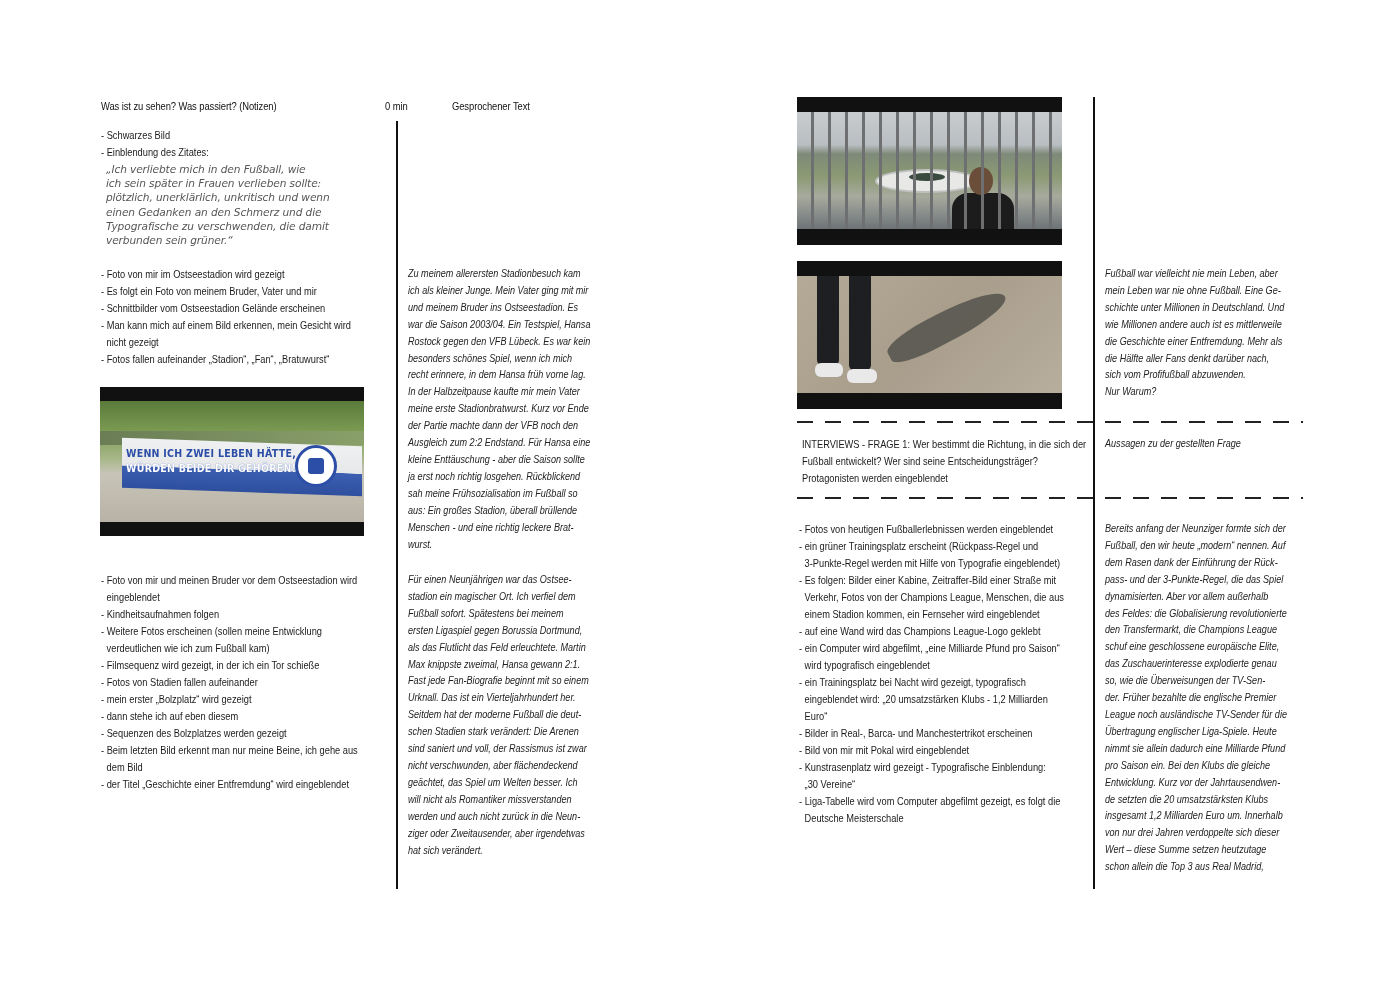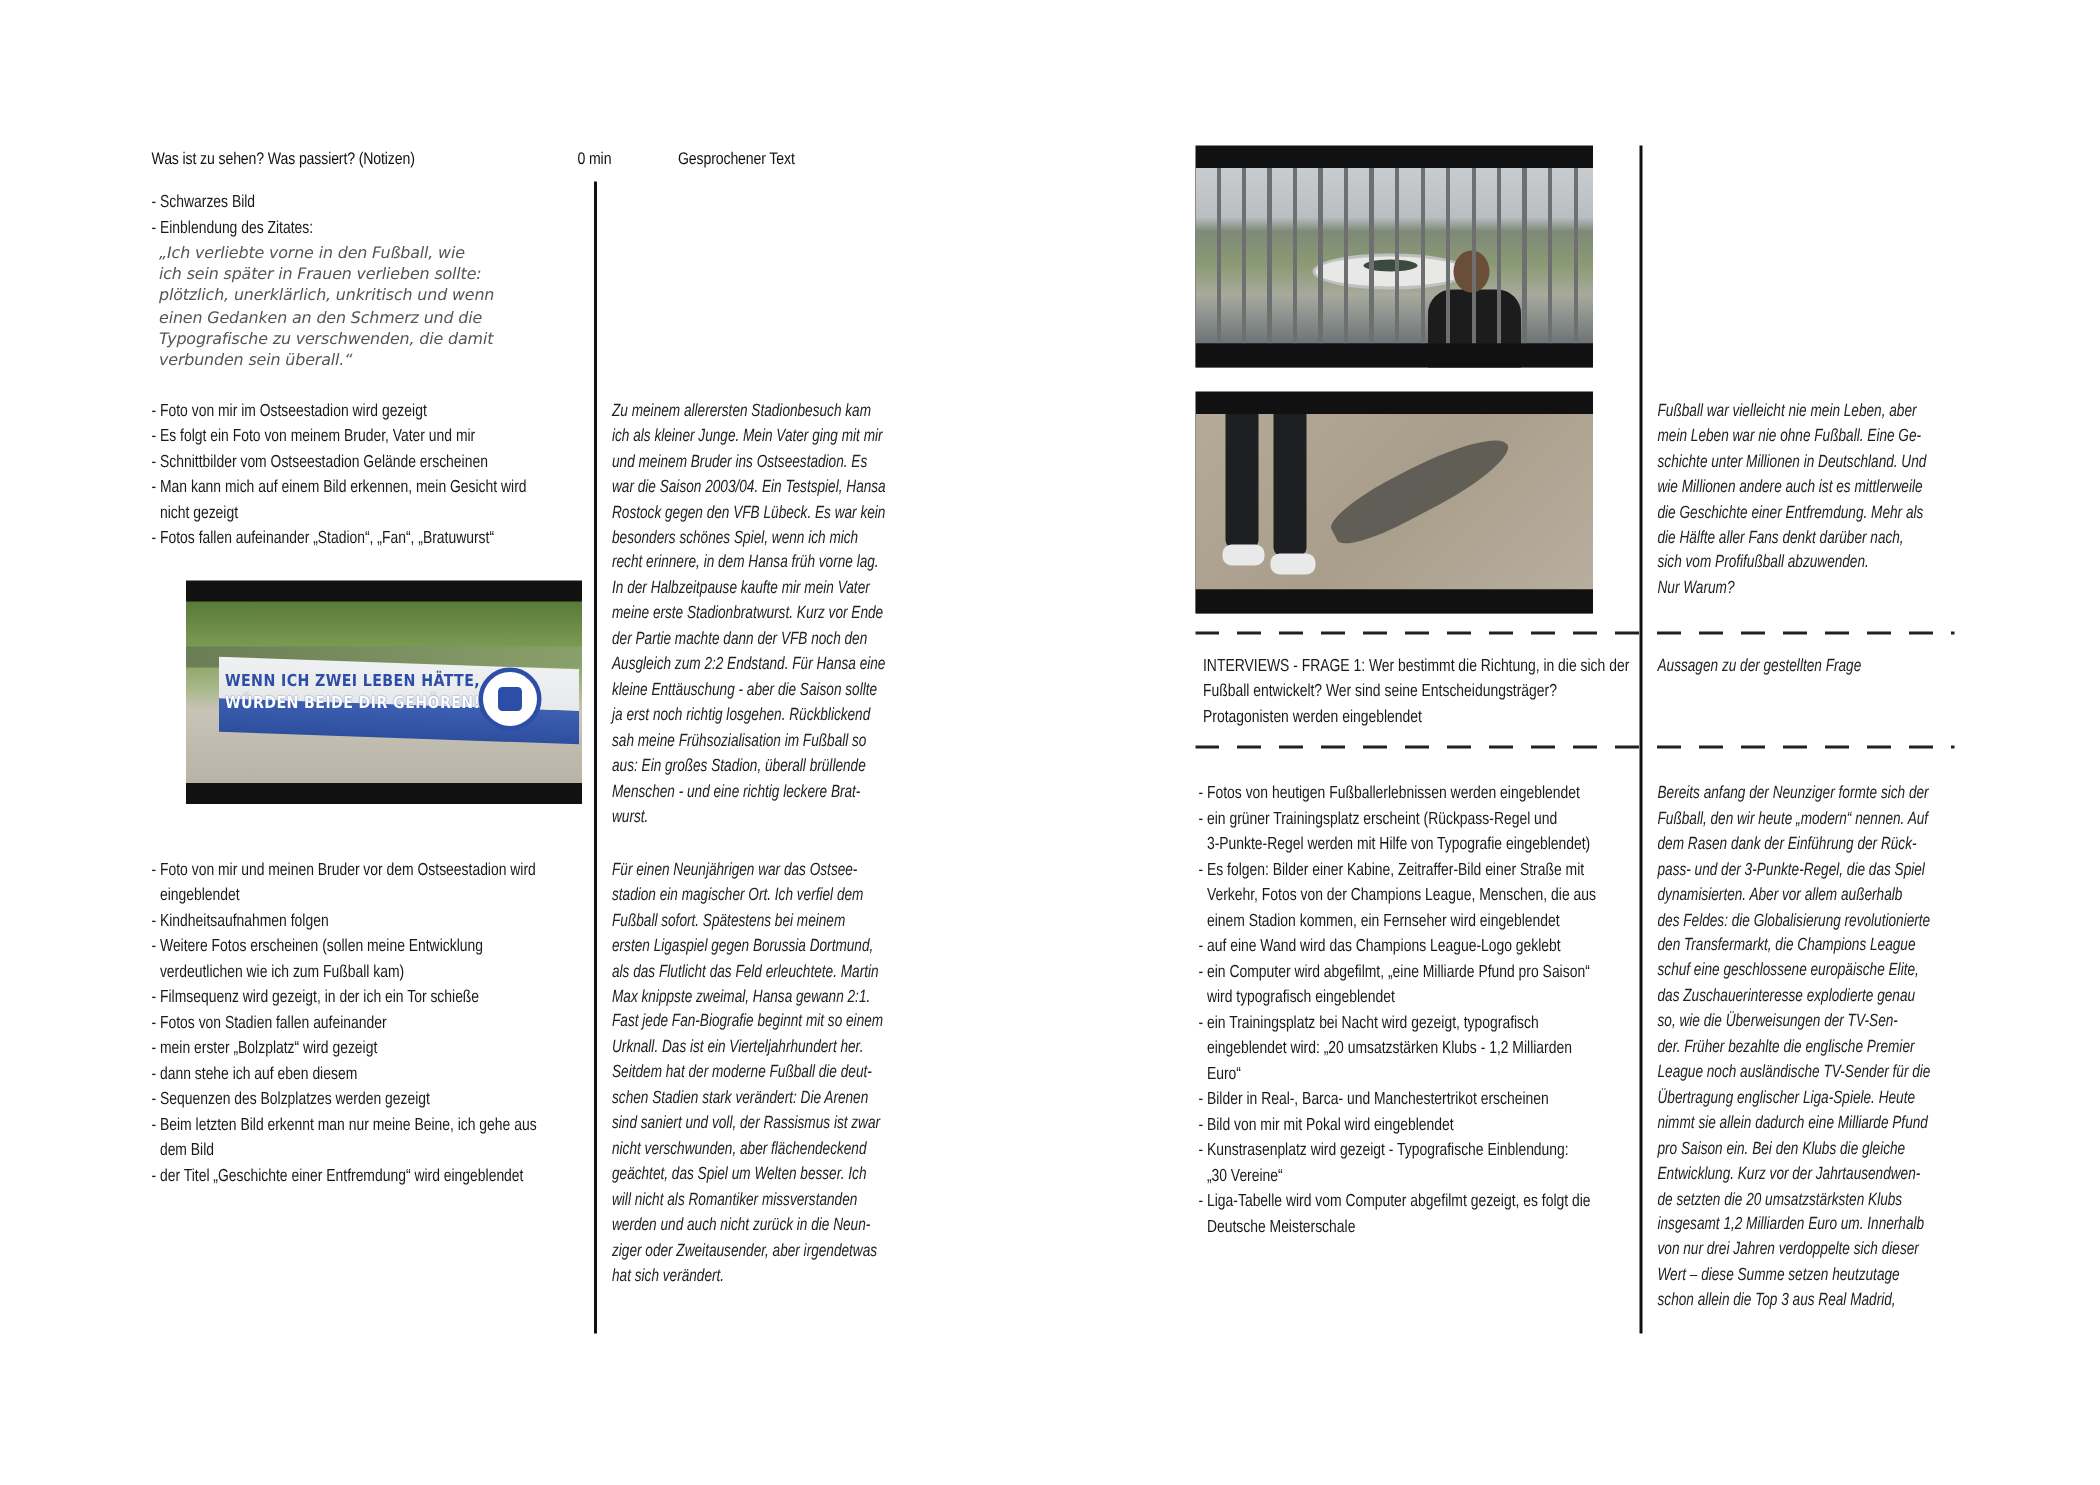"„Ich verliebte vorne in den" div { text: vorne -> mich }
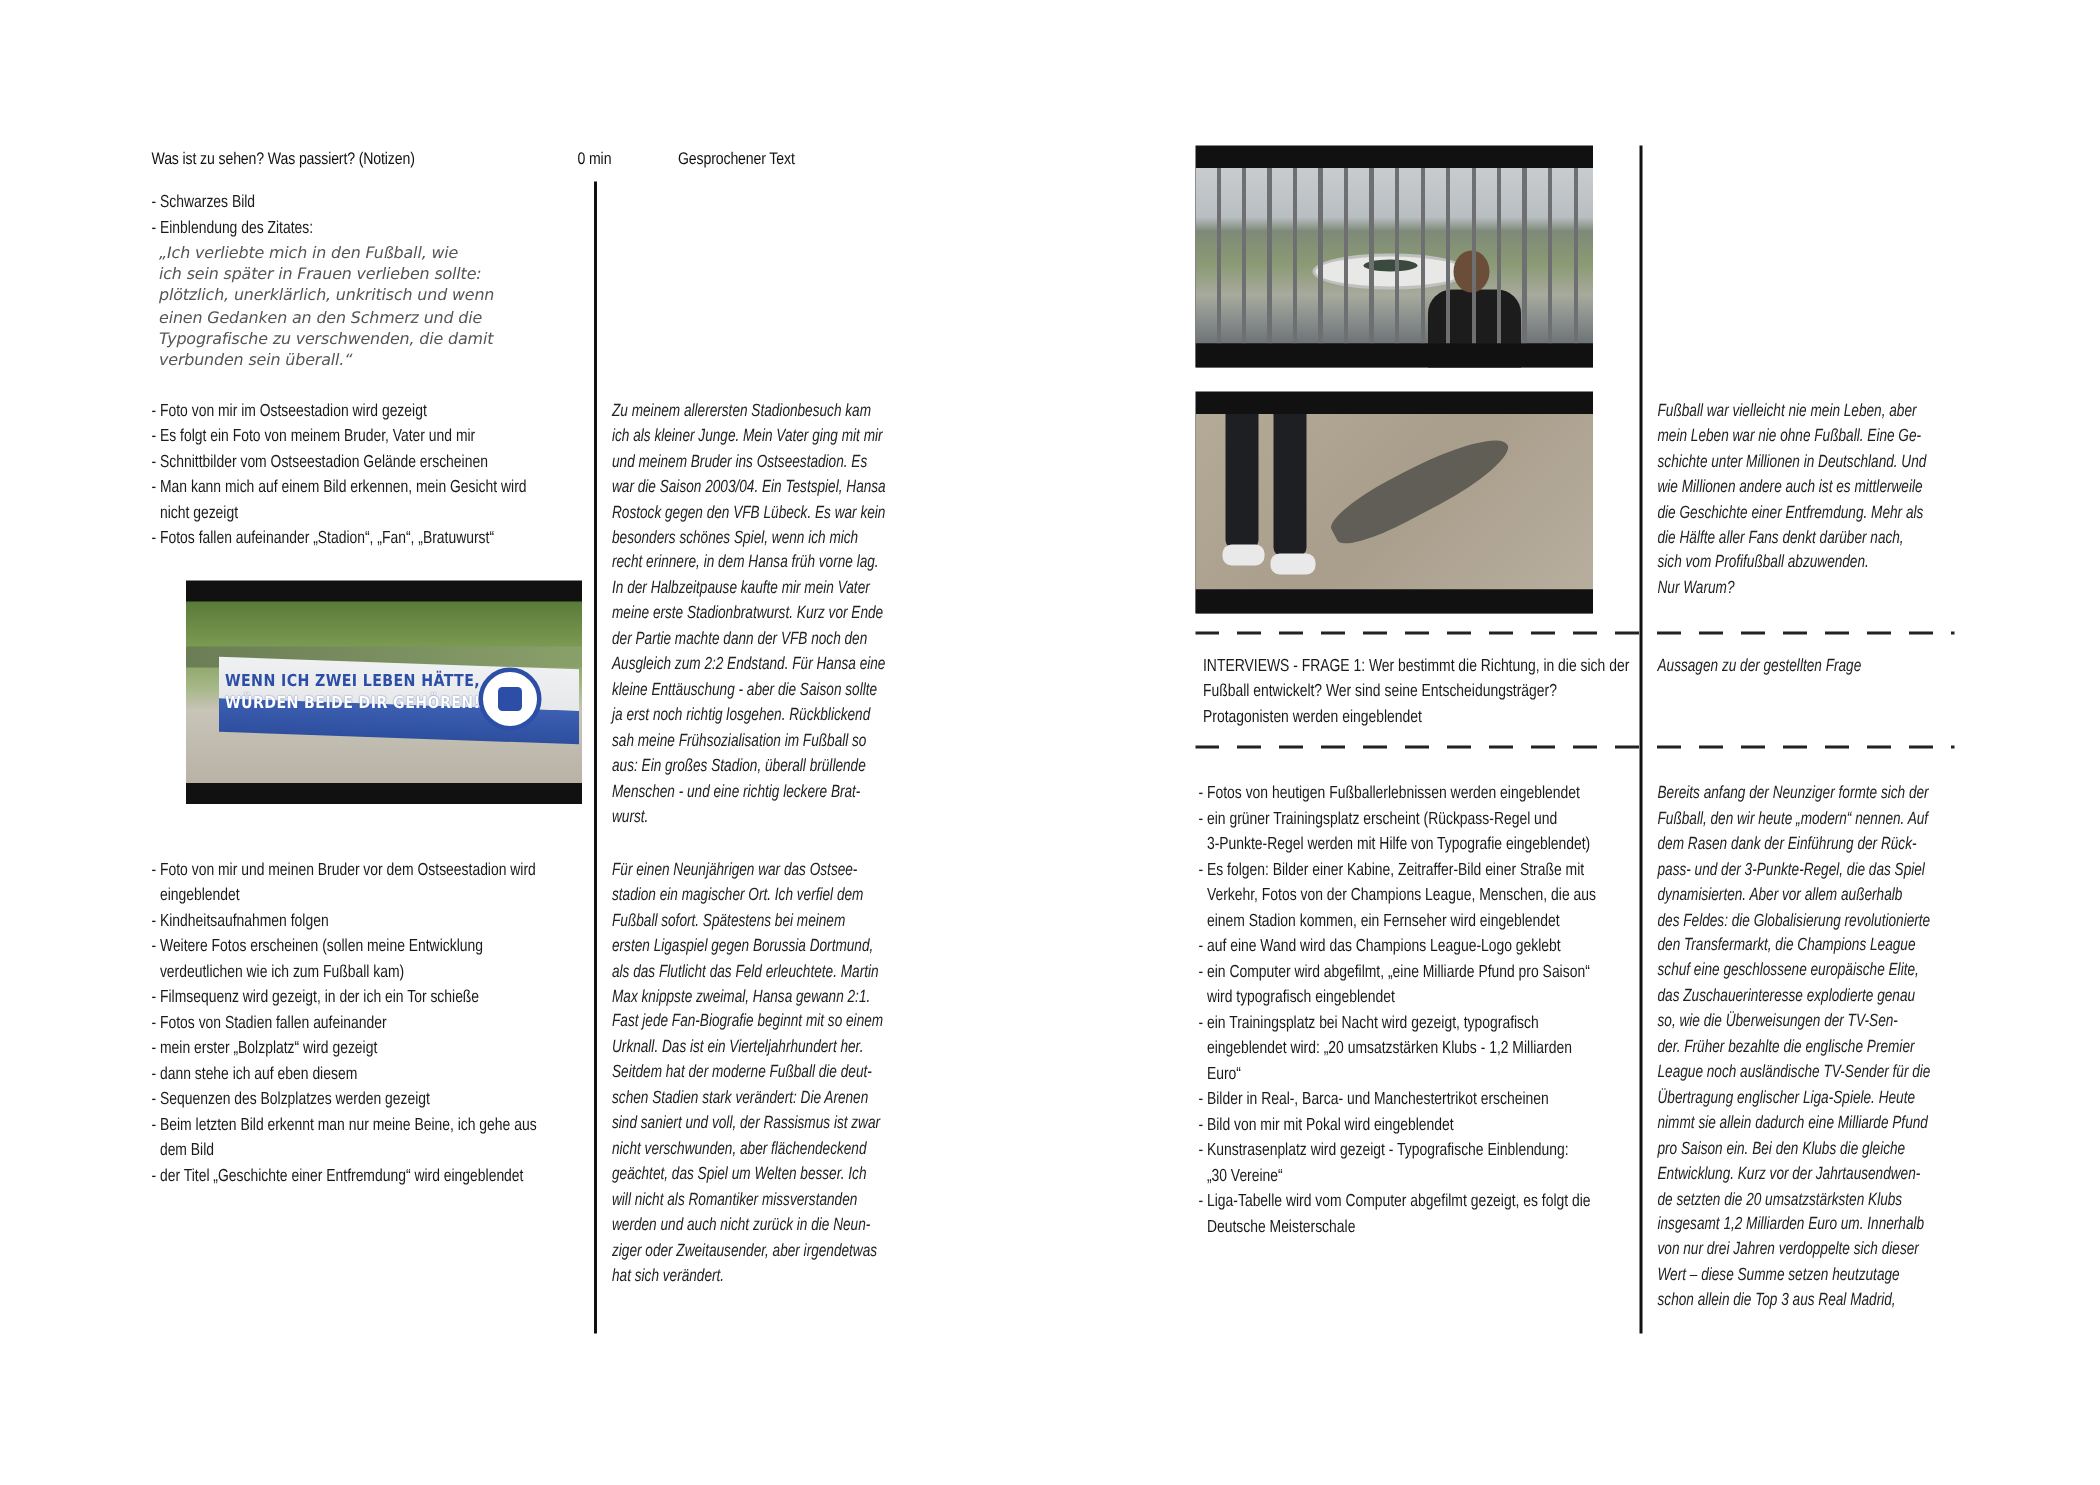"verbunden sein überall.“" div { text: überall -> grüner }
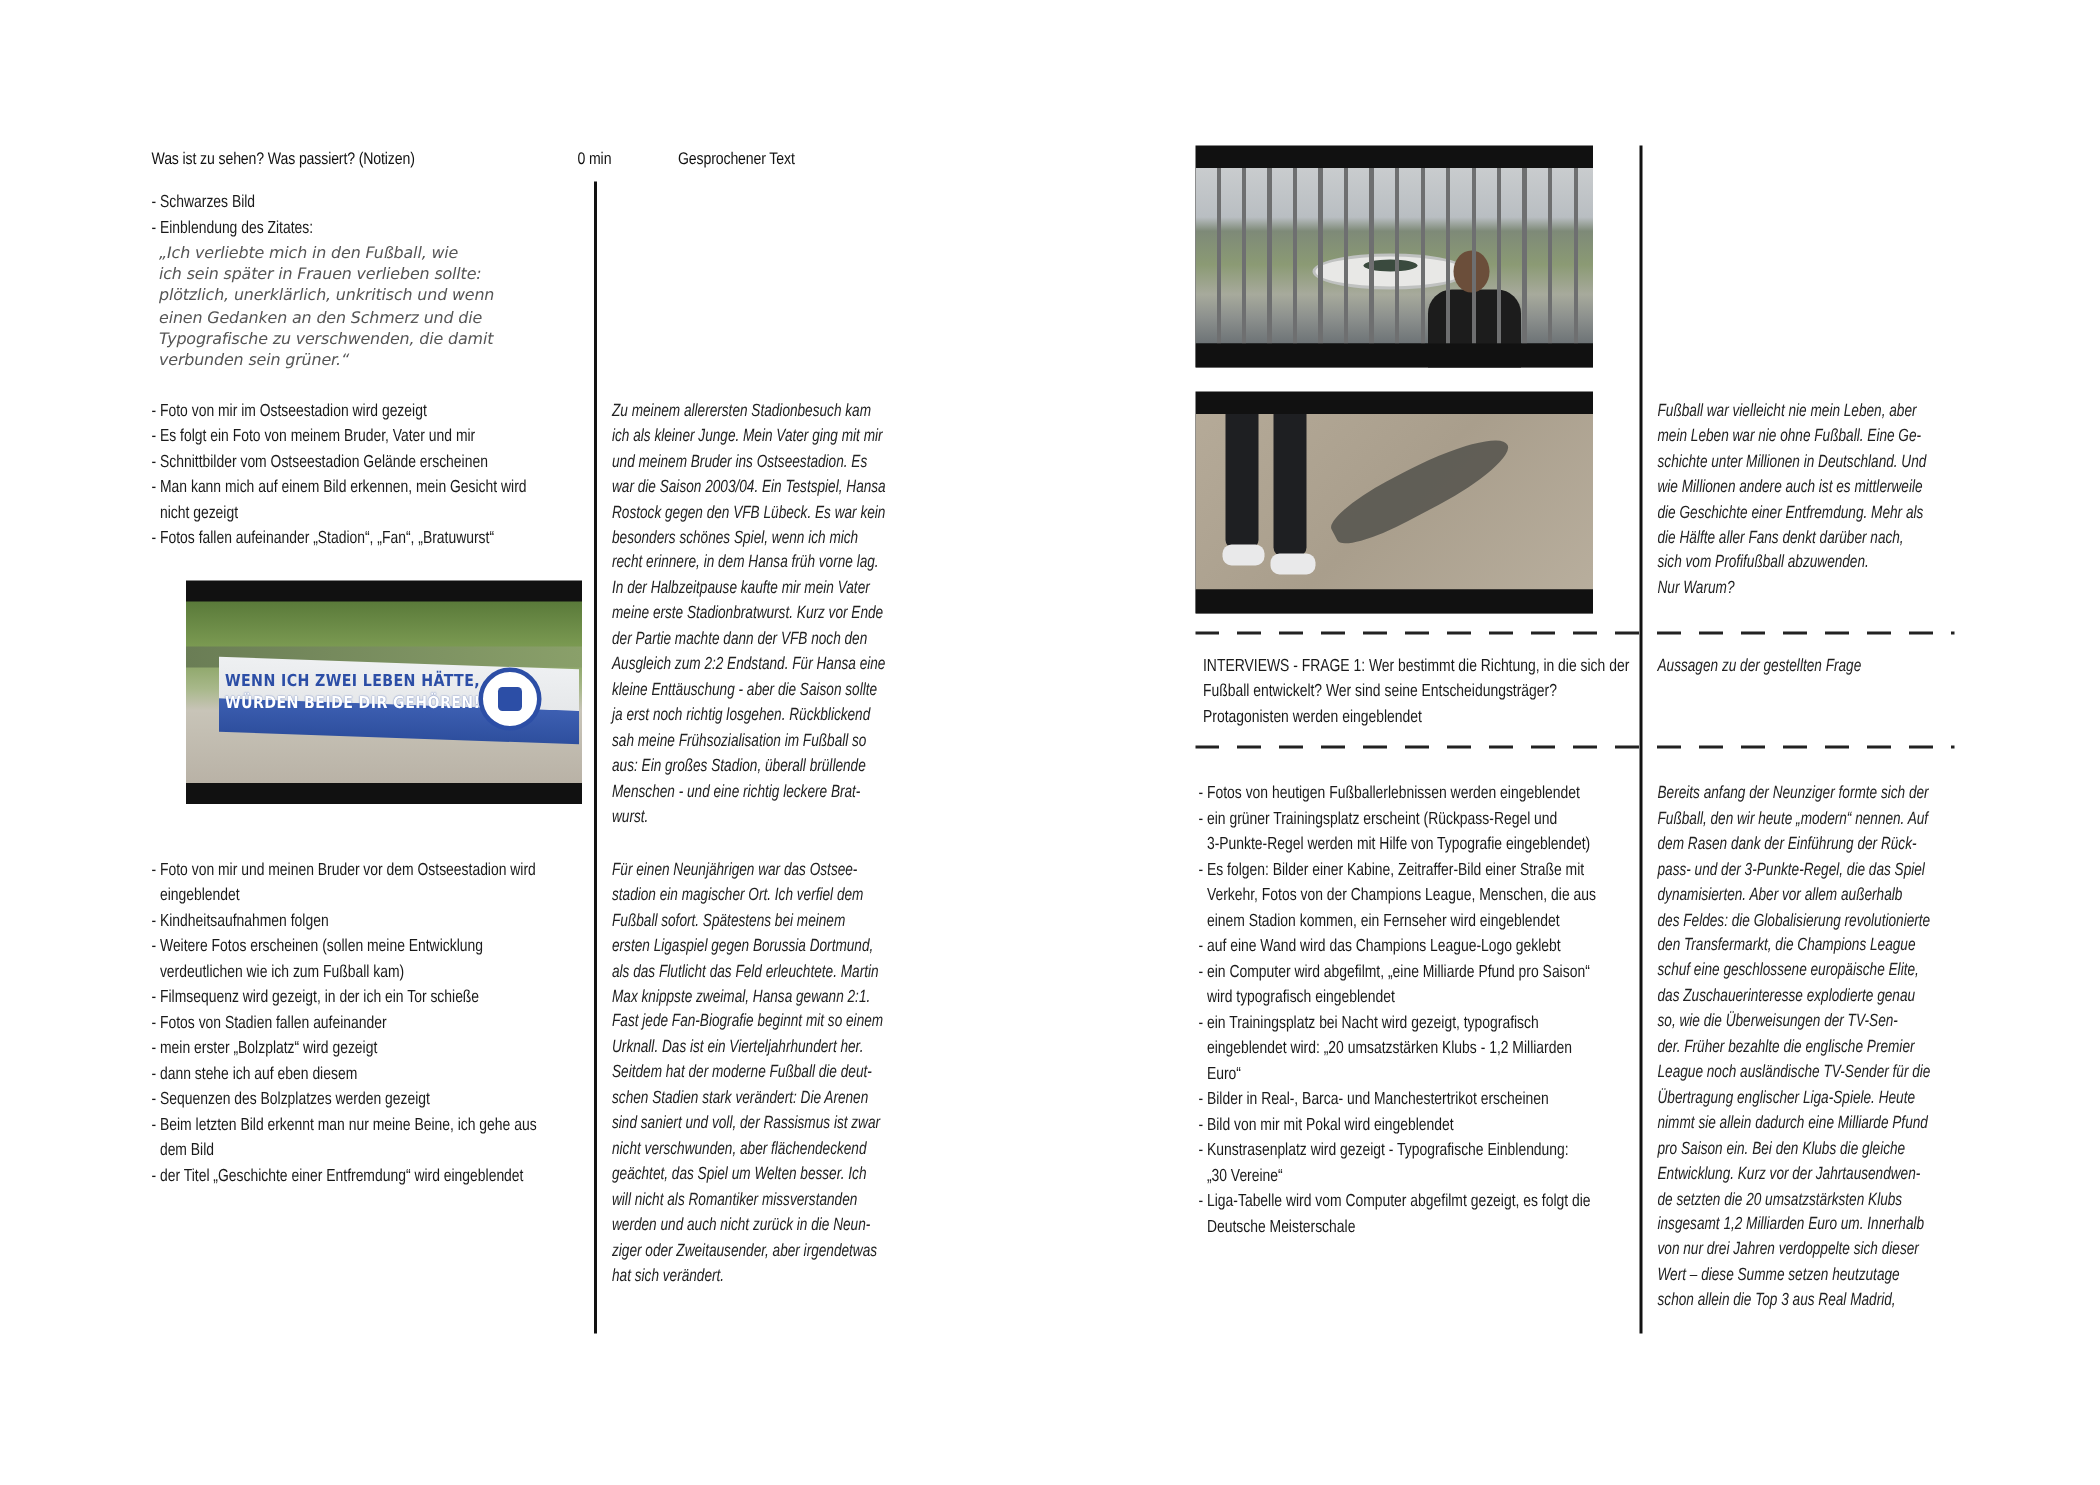"WENN ICH ZWEI LEBEN HÄTTE," div.photo { margin-left: 24px -> none }
